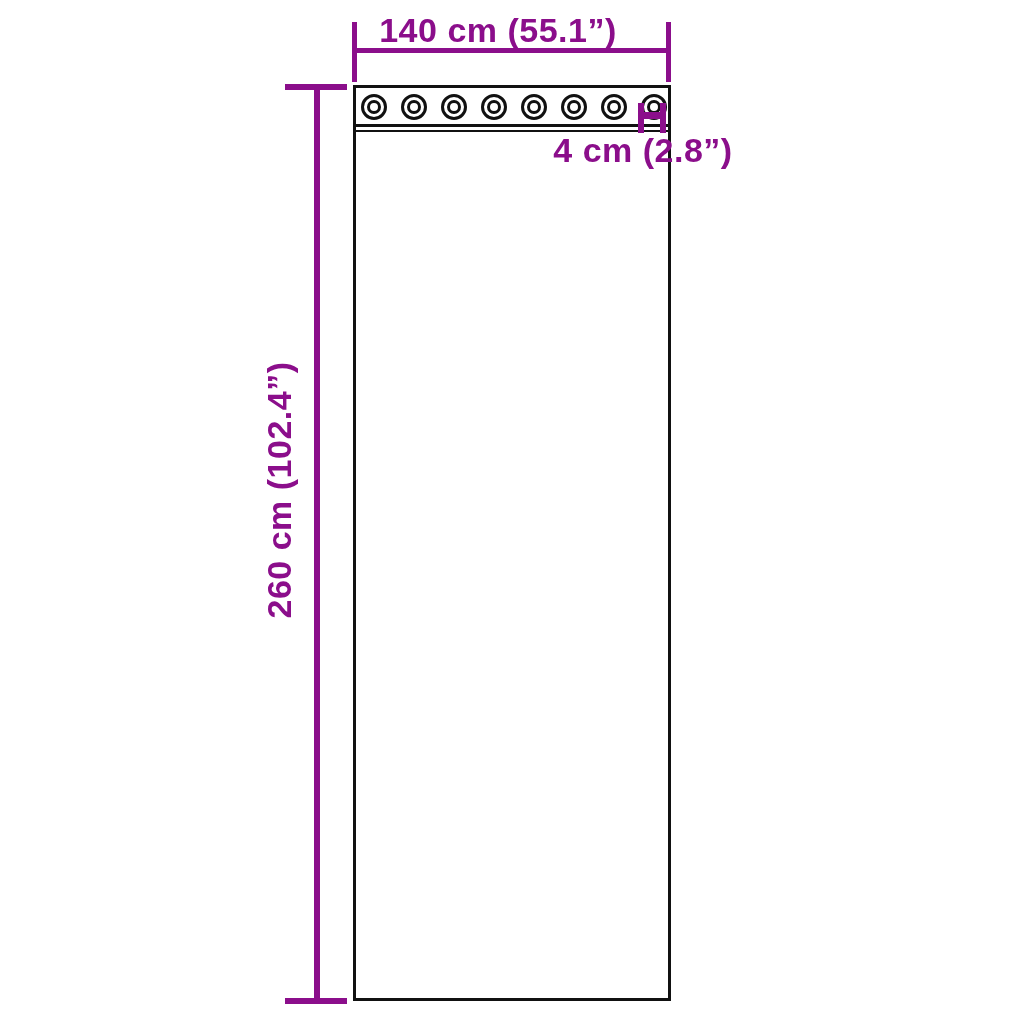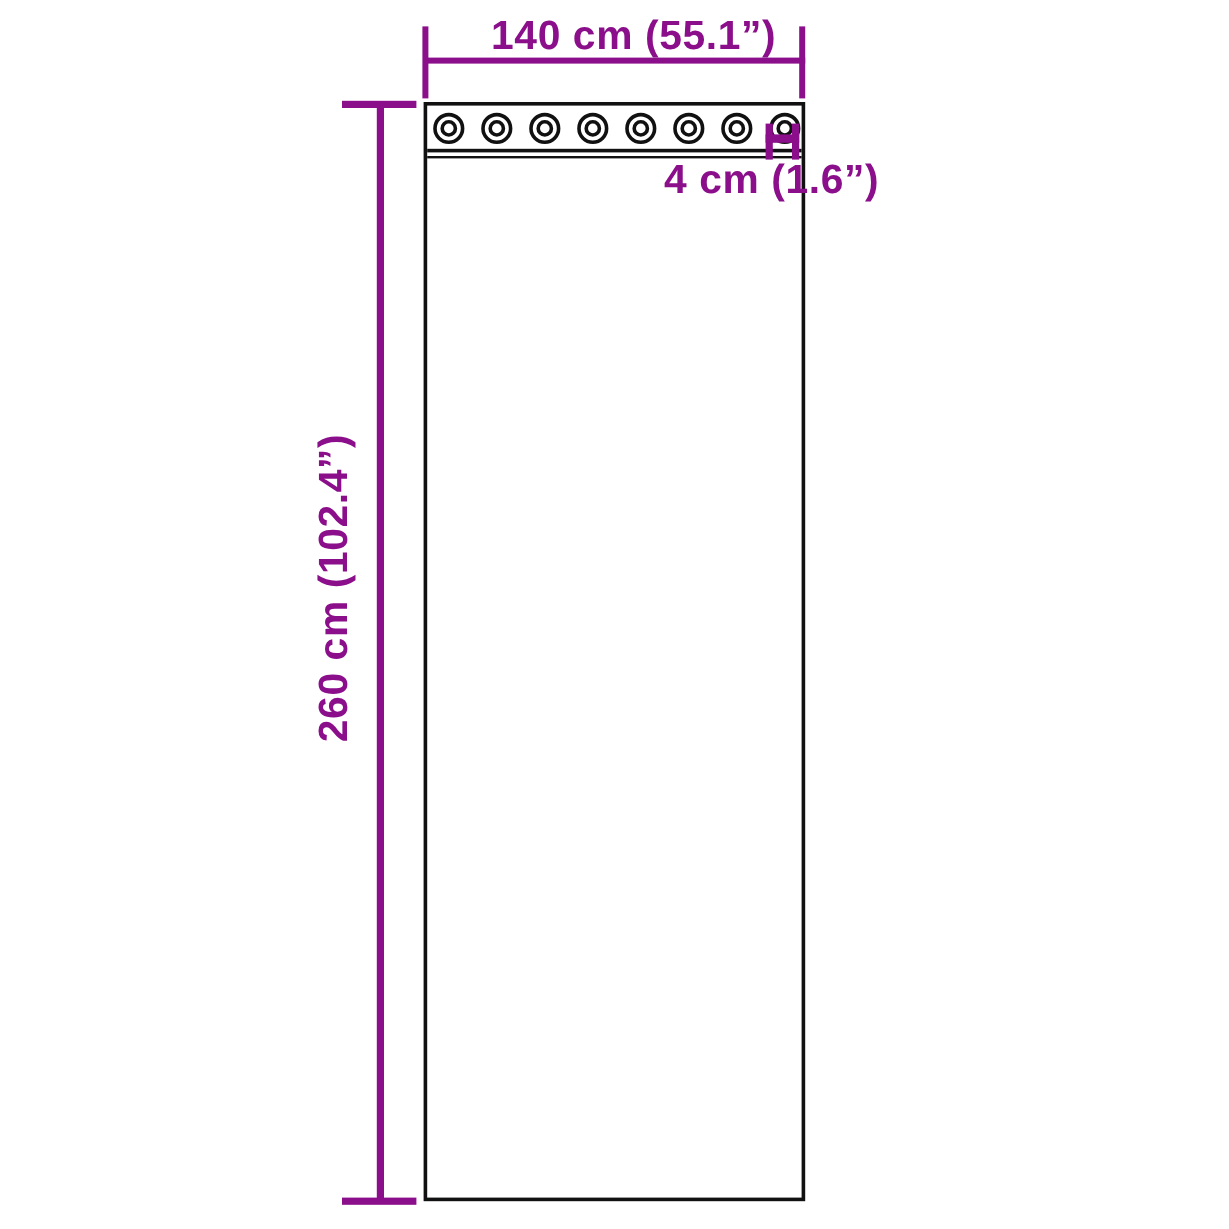"140 cm (55.1”)" .label-width { left: 528px -> 498px }
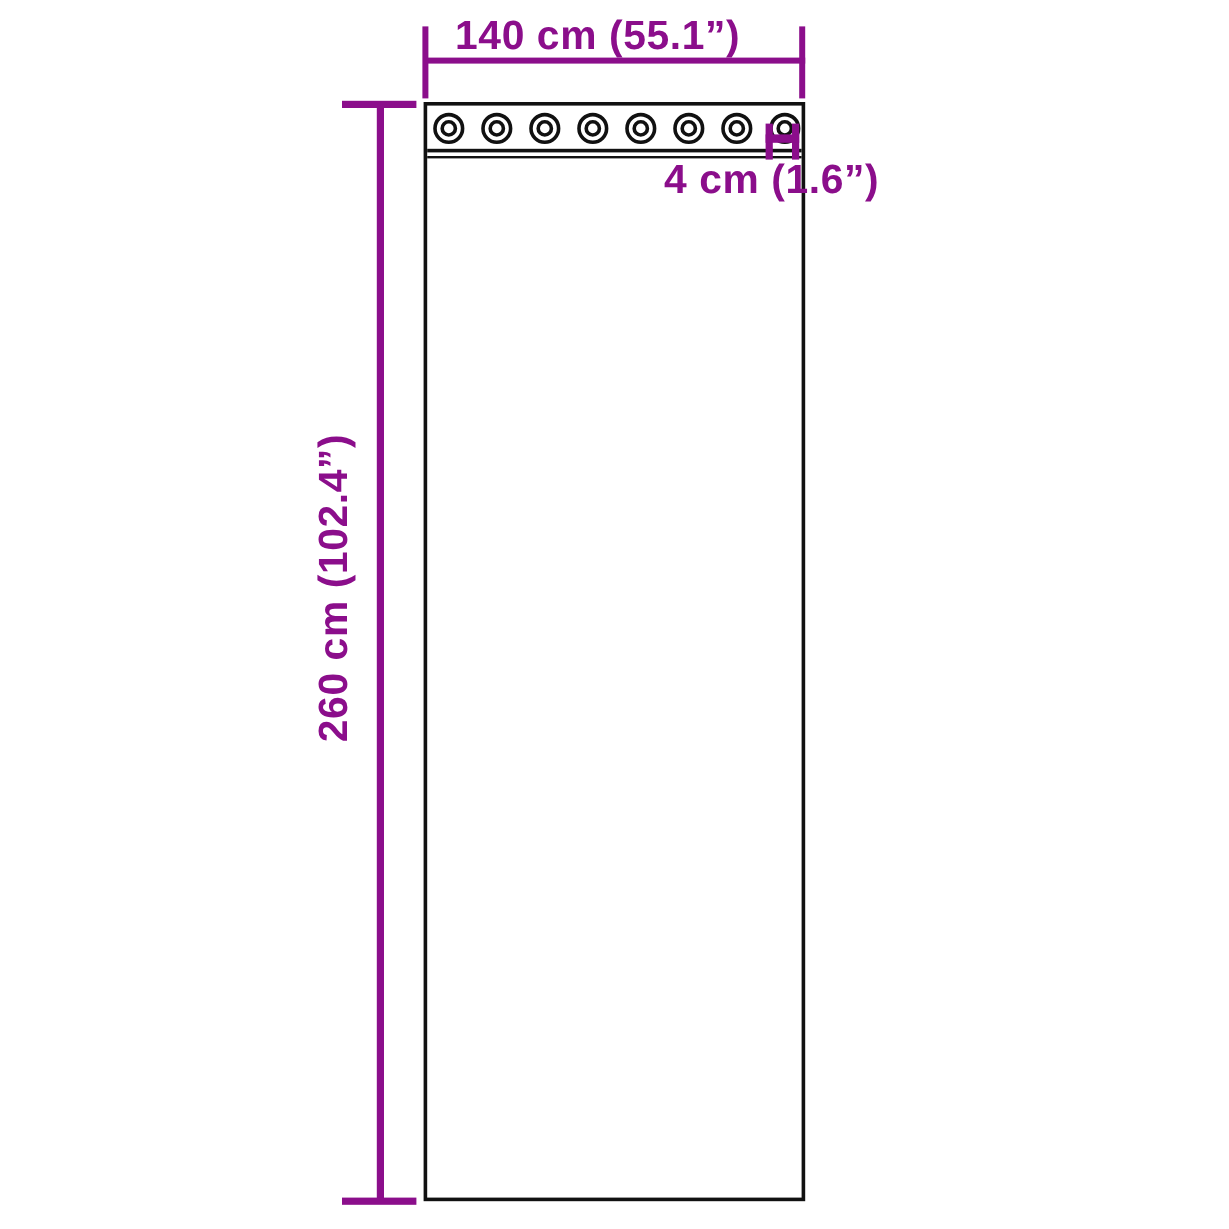"4 cm (1.6”)" div.label { text: 1.6 -> 2.8 }
